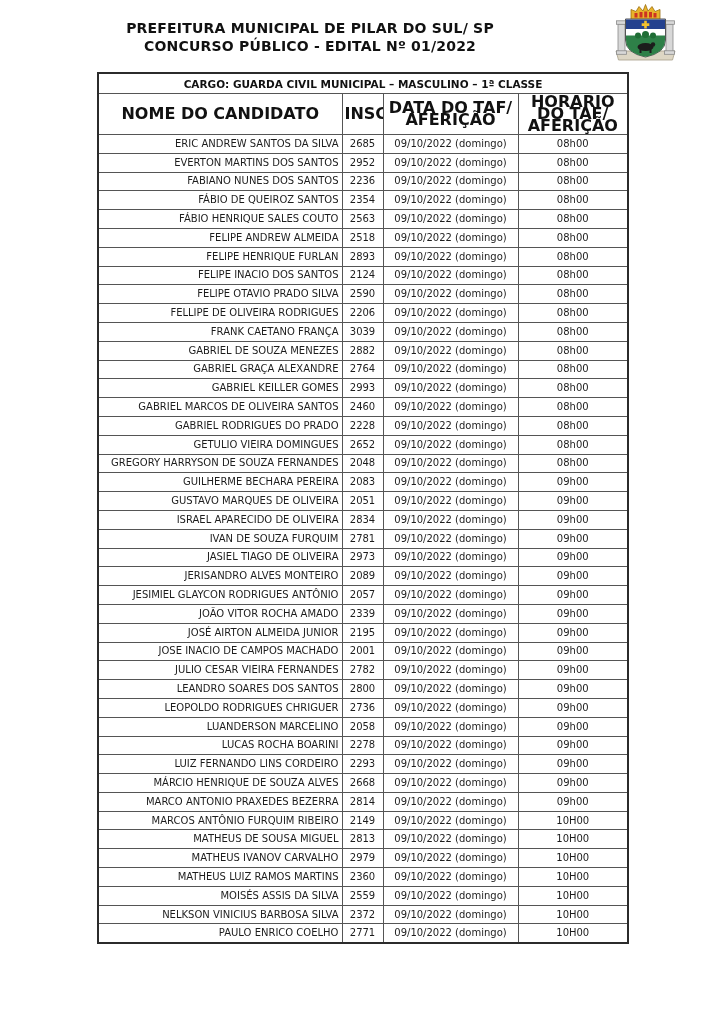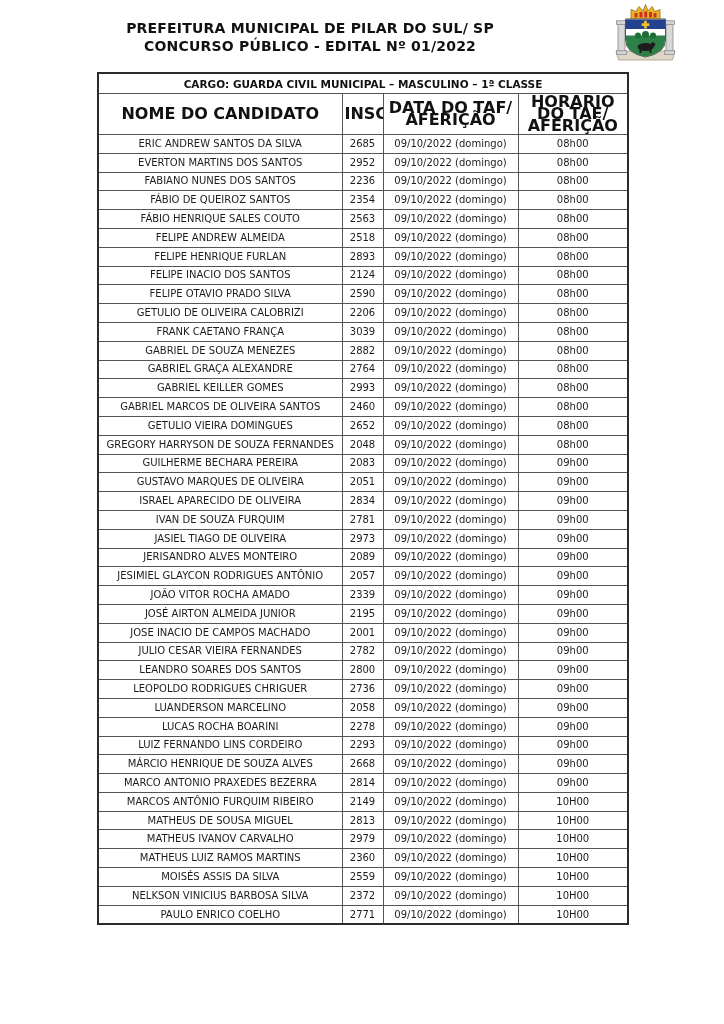"ERIC ANDREW SANTOS DA SILVA" td.c-name { text-align: center -> right }
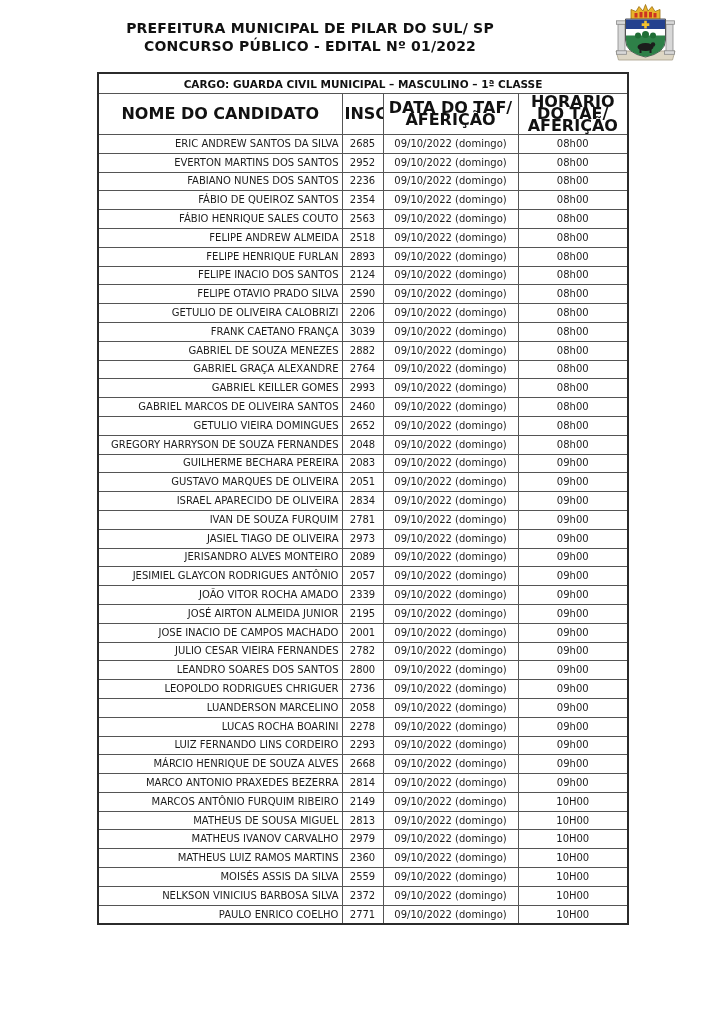"GETULIO DE OLIVEIRA CALOBRIZI" td.c-name { text: GETULIO DE OLIVEIRA CALOBRIZI -> FELLIPE DE OLIVEIRA RODRIGUES }
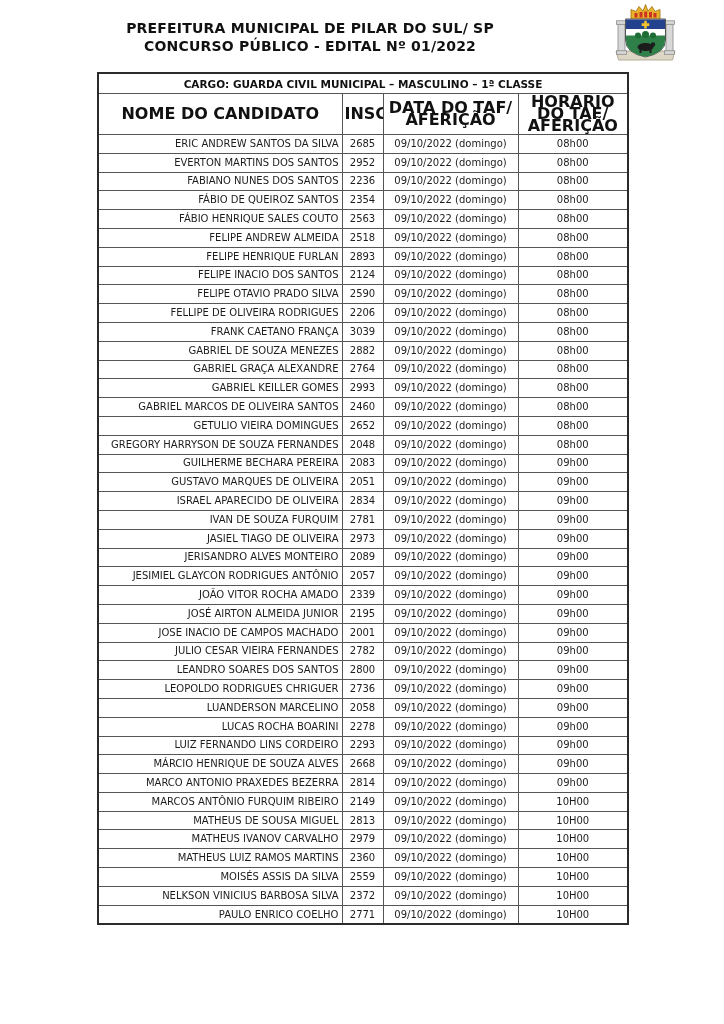"GABRIEL RODRIGUES DO PRADO" tr { html: none -> <tr> <td>GABRIEL RODRIGUES DO PRADO</td> <td>2228</td> <td>09/10/2022 (domingo)</td> <td>08h00</td> </tr> }
